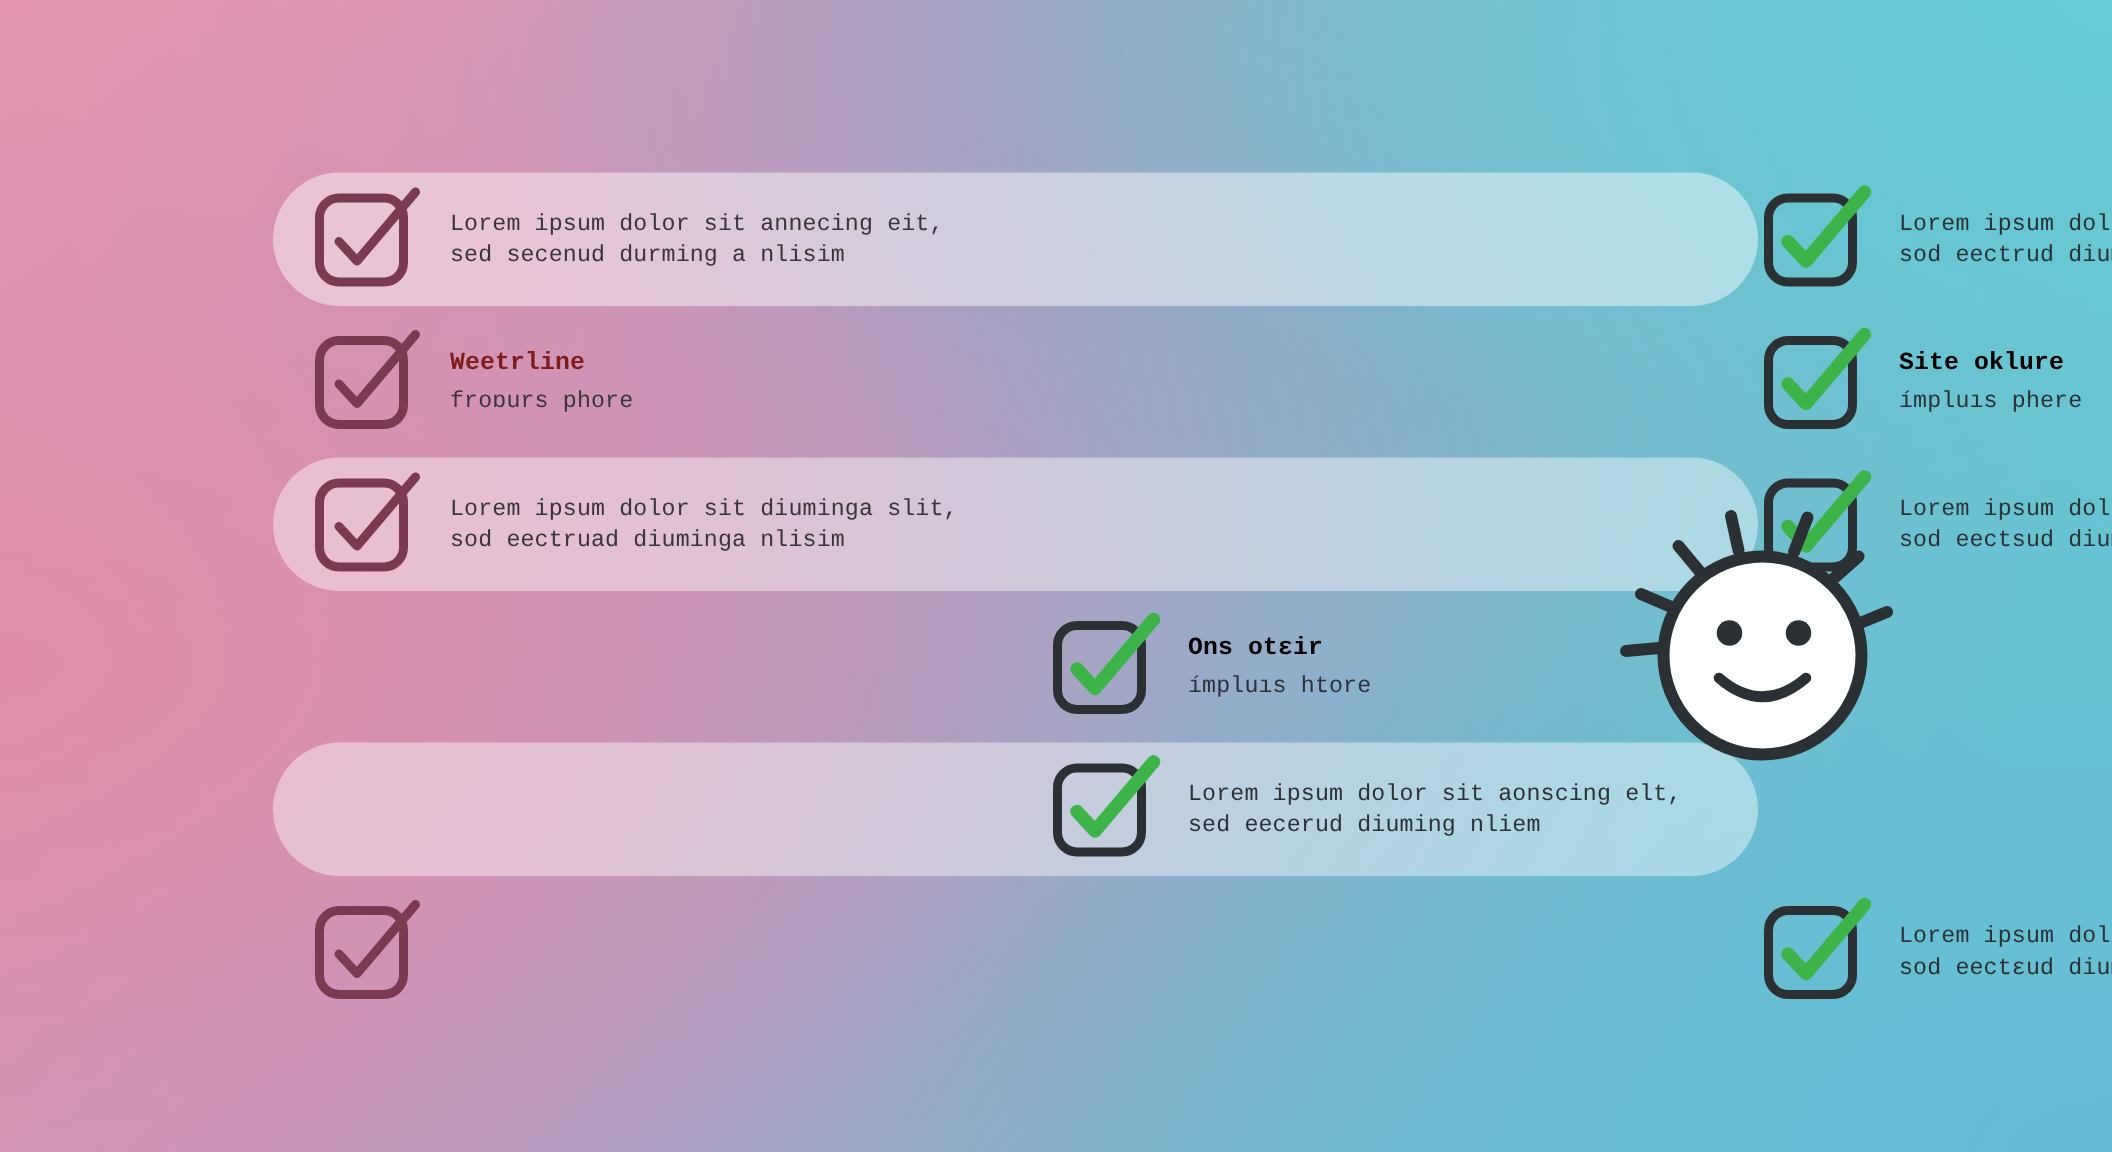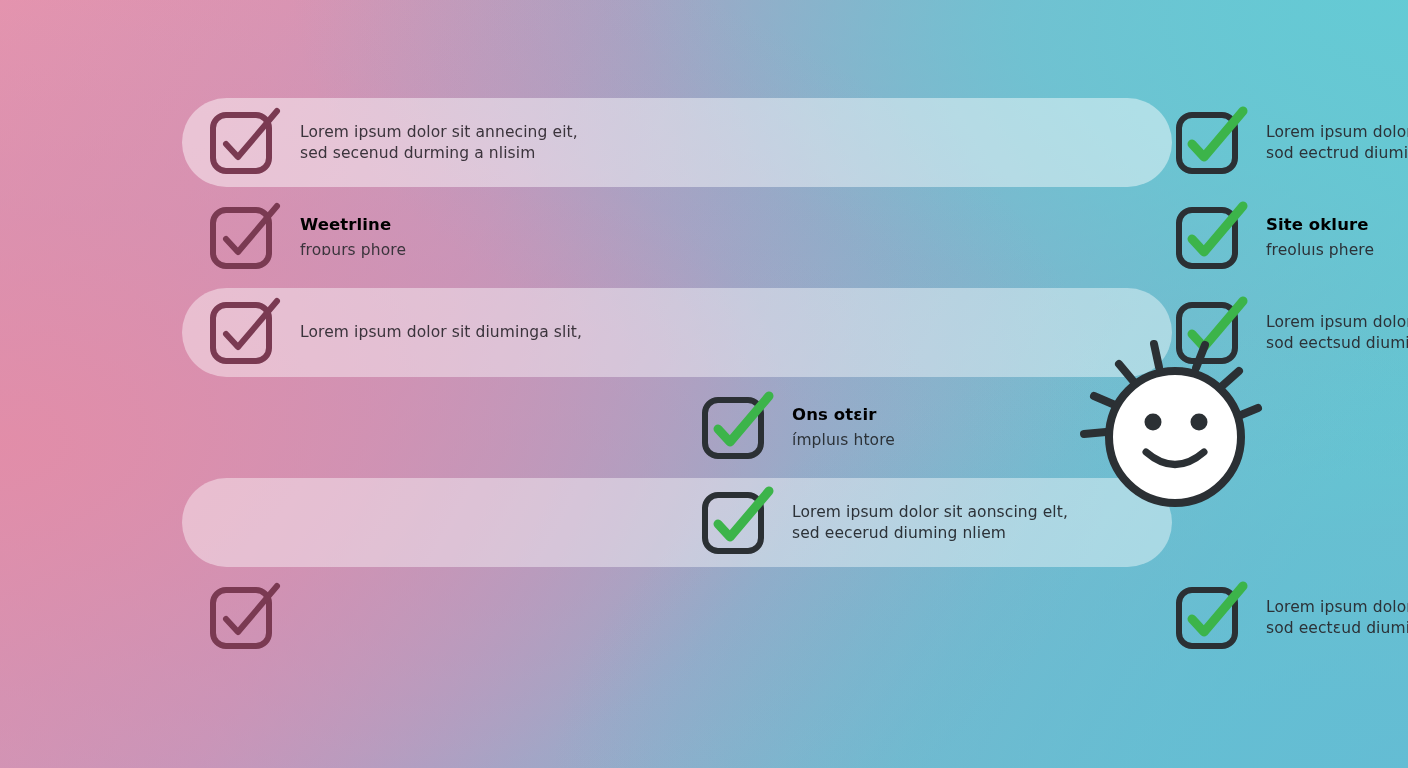"Lorem ipsum dolor sit annecing" #checklist { font-family: none -> Liberation Mono, monospace; top: 95px -> 112px }
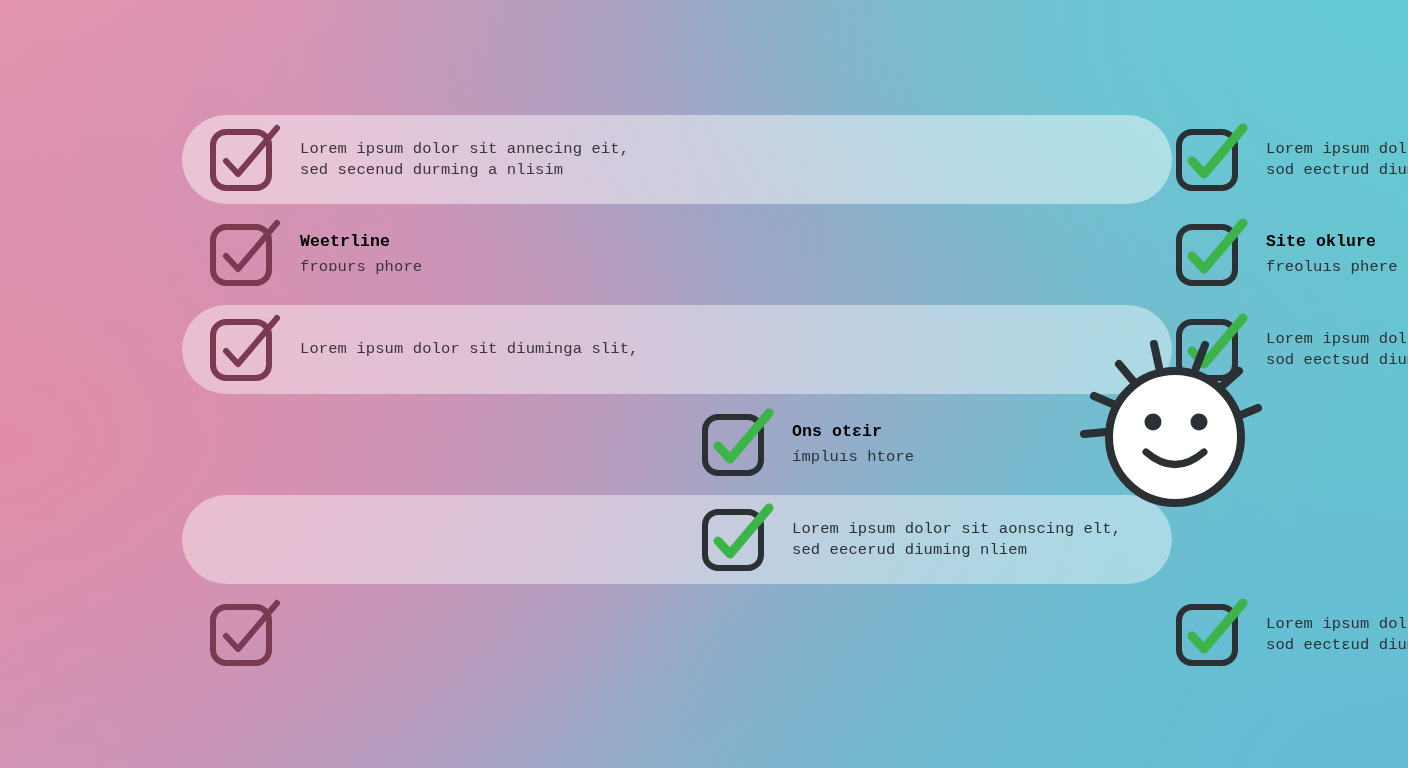"Weetrline" .cell.left .title { color: #000000 -> #7f1d1d }
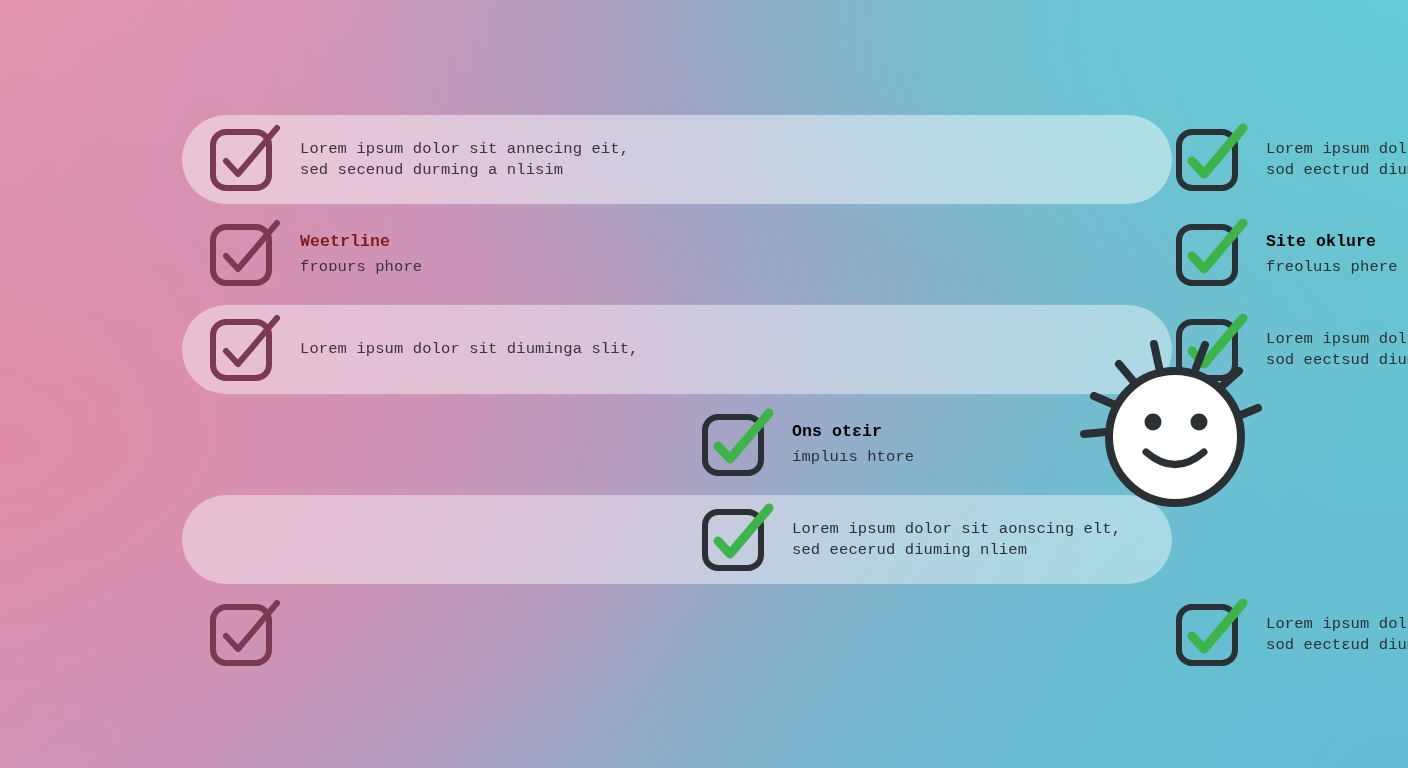"freoluıs phere" div.sub { text: freoluıs -> ímpluıs }
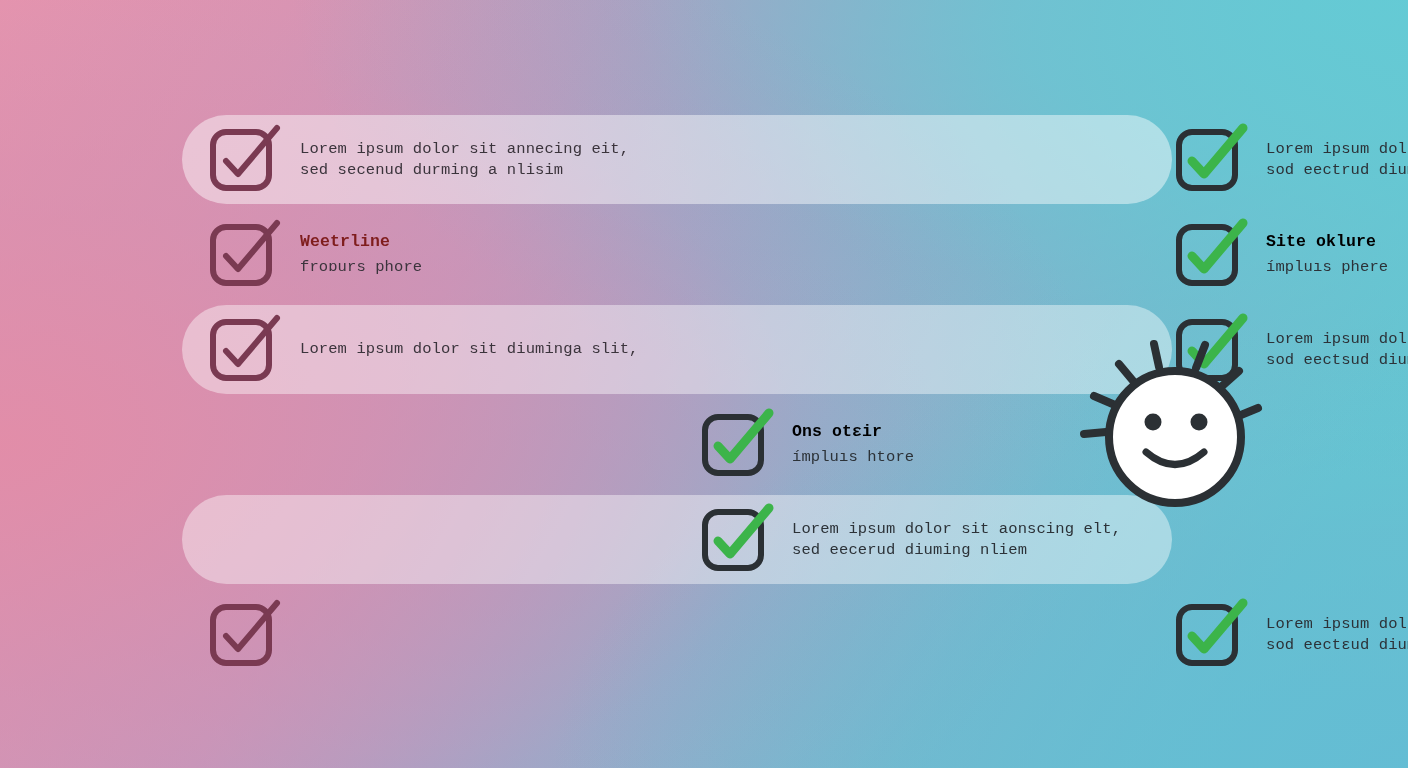"sod eectruad diuminga nlisim" div.lorem-2 { html: none -> <div>sod eectruad diuminga nlisim</div> }
